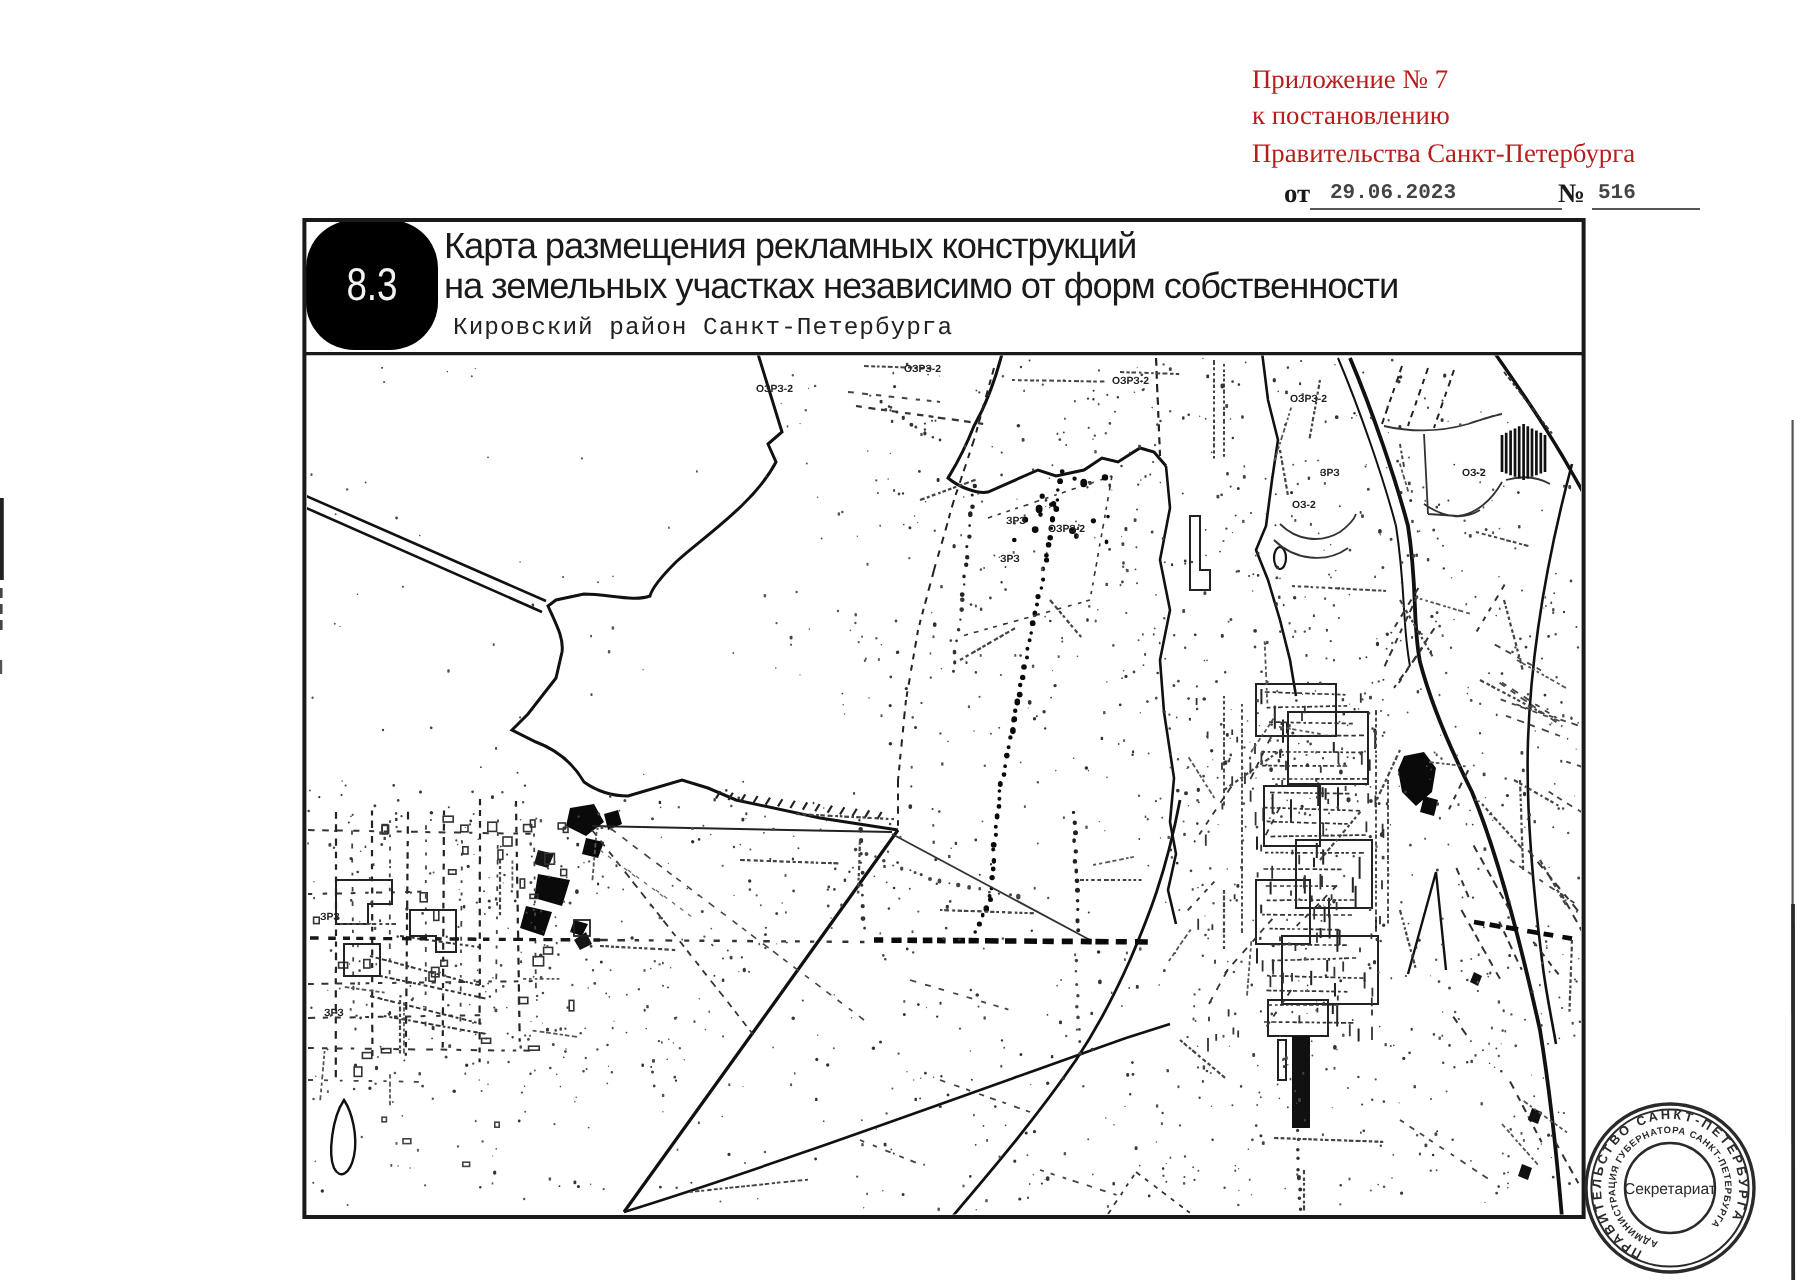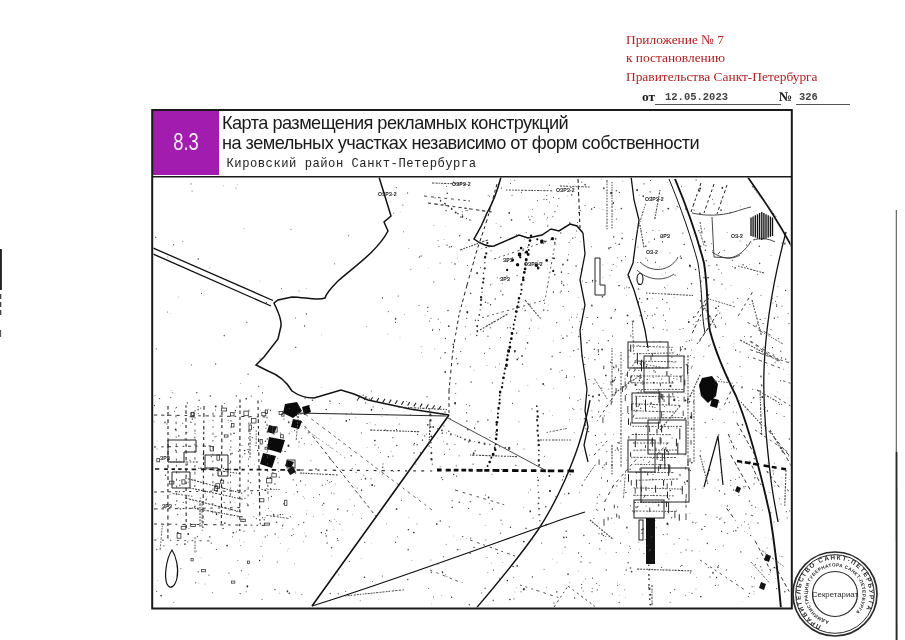"12.05.2023" span.ul { text: 12.05.2023 -> 29.06.2023 }
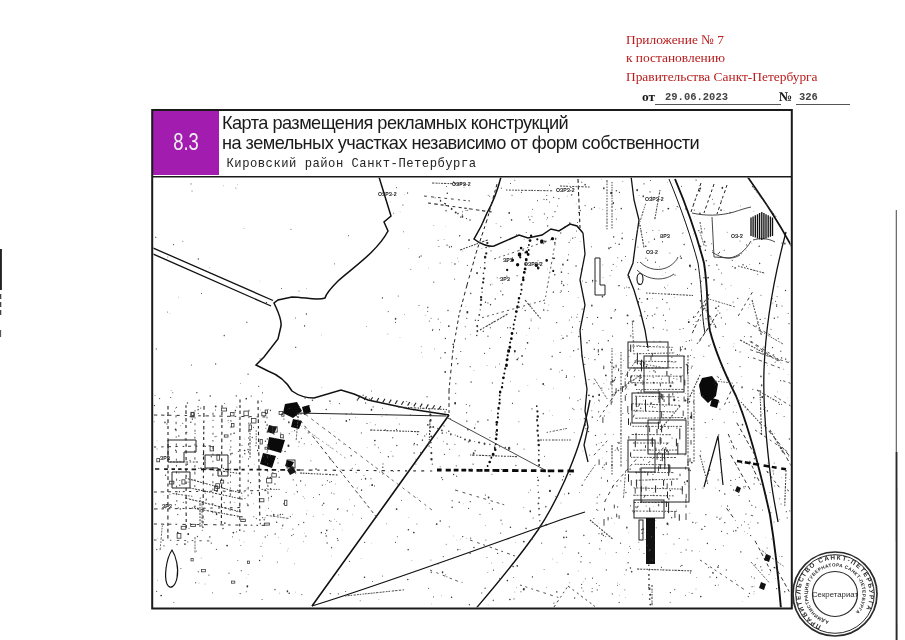"326" span.ul { text: 326 -> 516 }
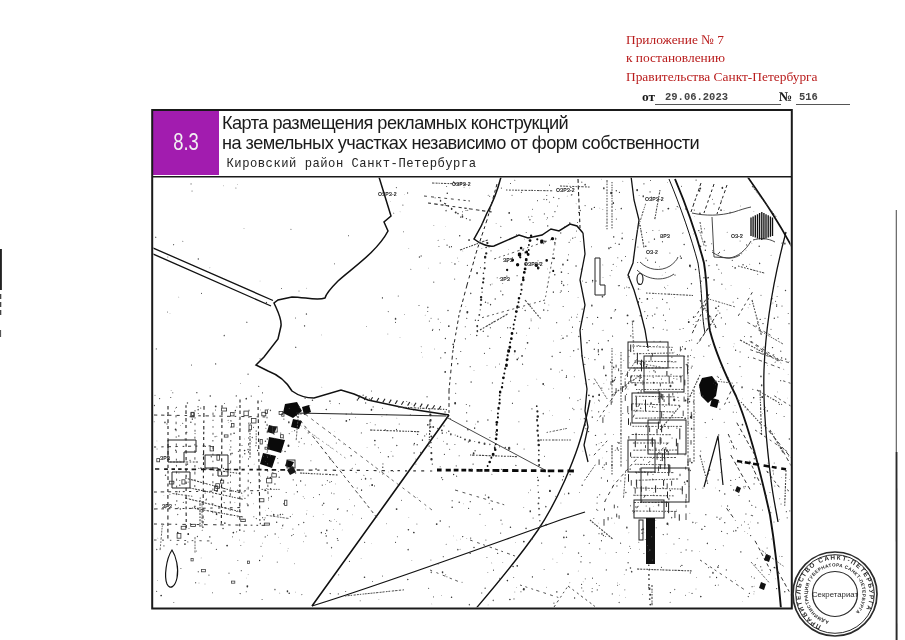"8.3" .num { background: #a21caf -> #000000; border-radius: none -> 24px }
